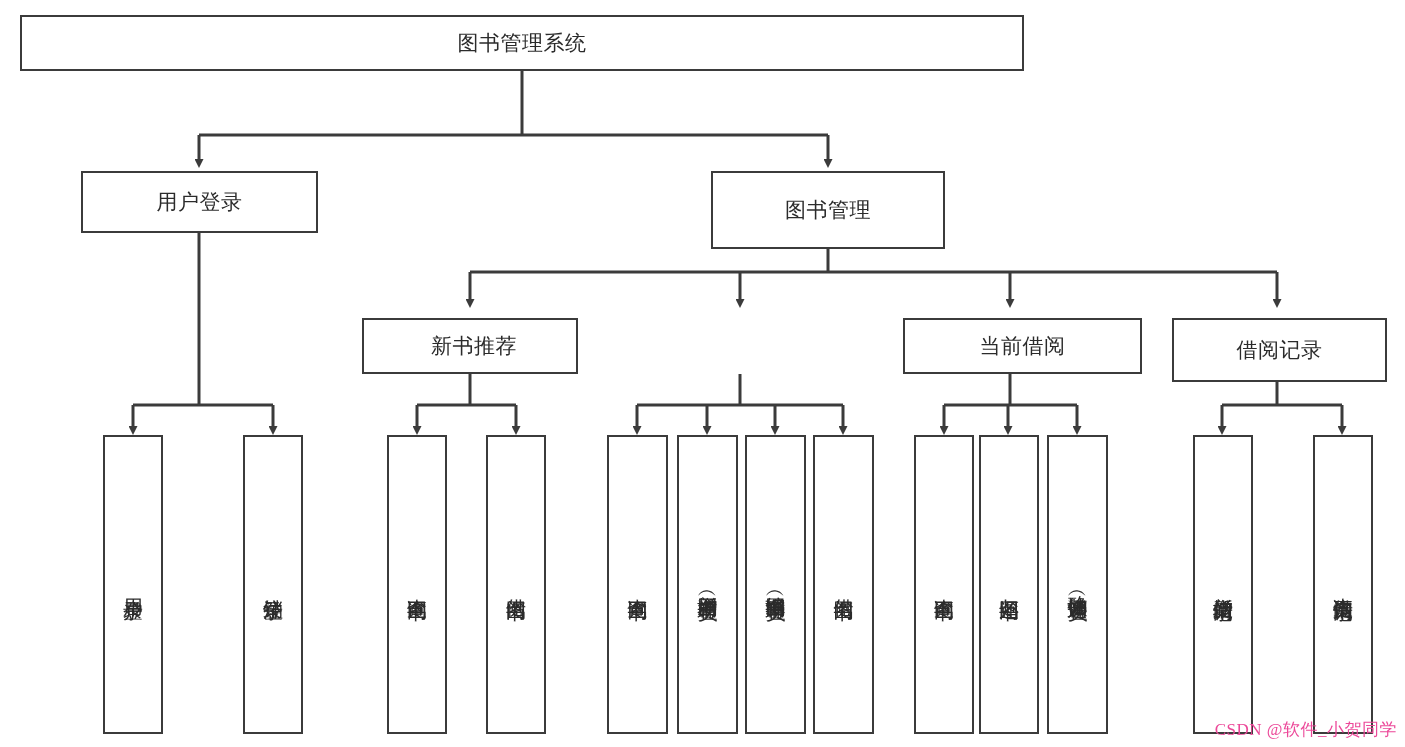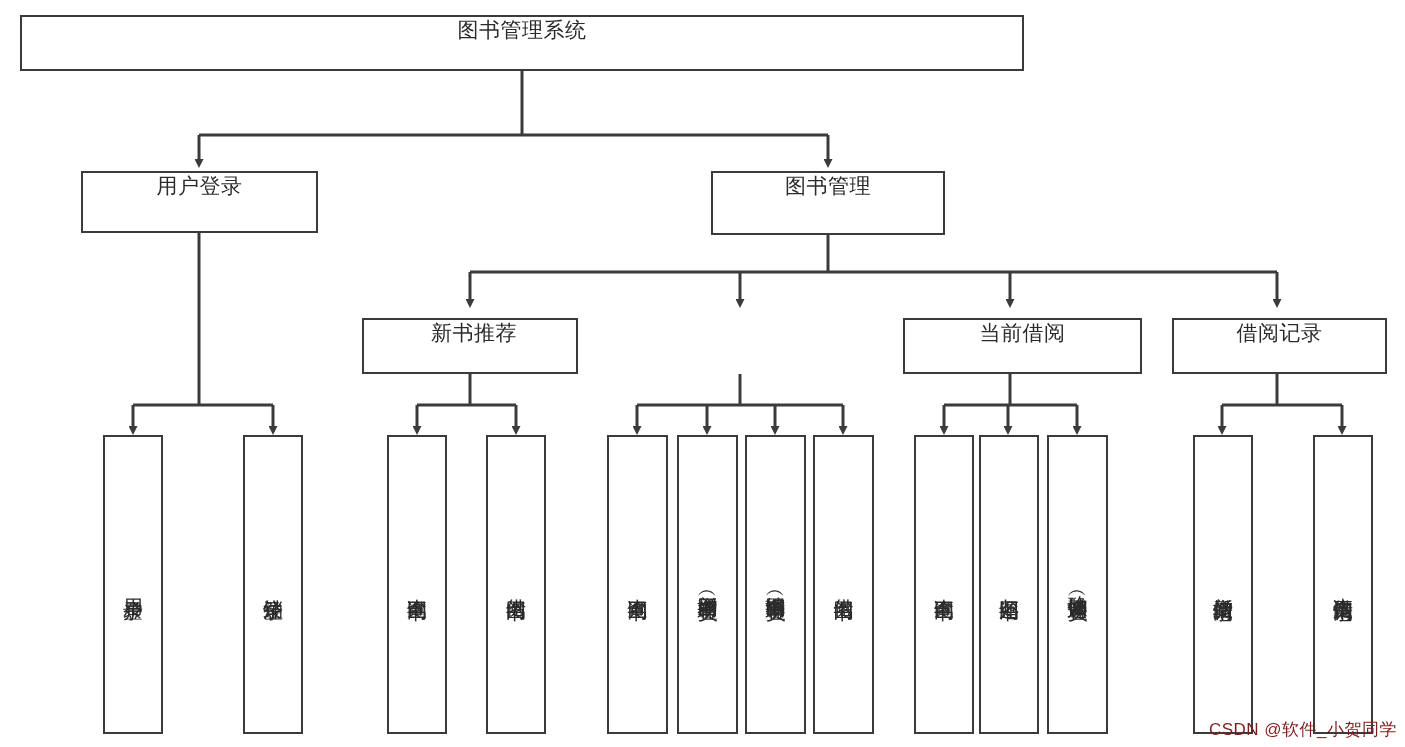"图书管理系统" .node { align-items: flex-start -> center }
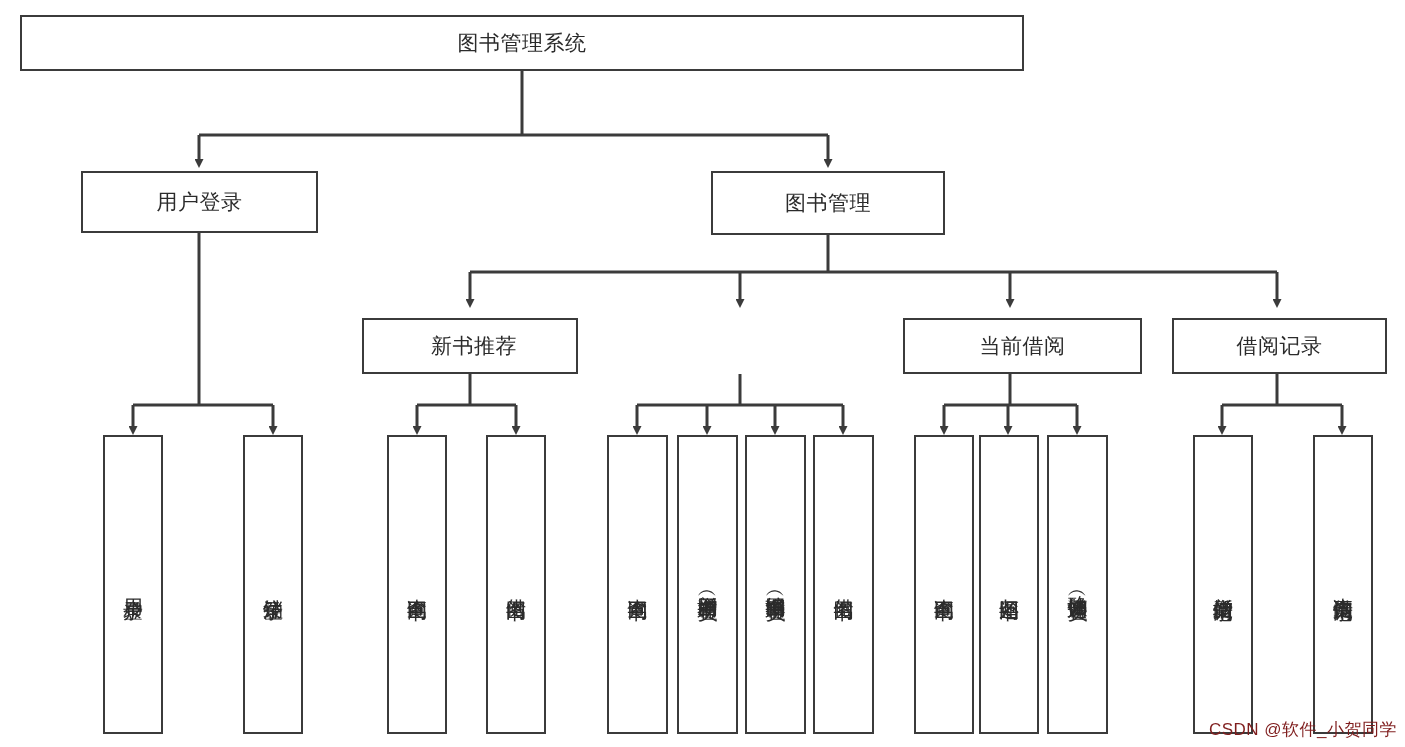"图书管理" div.node { height: 64px -> 78px }
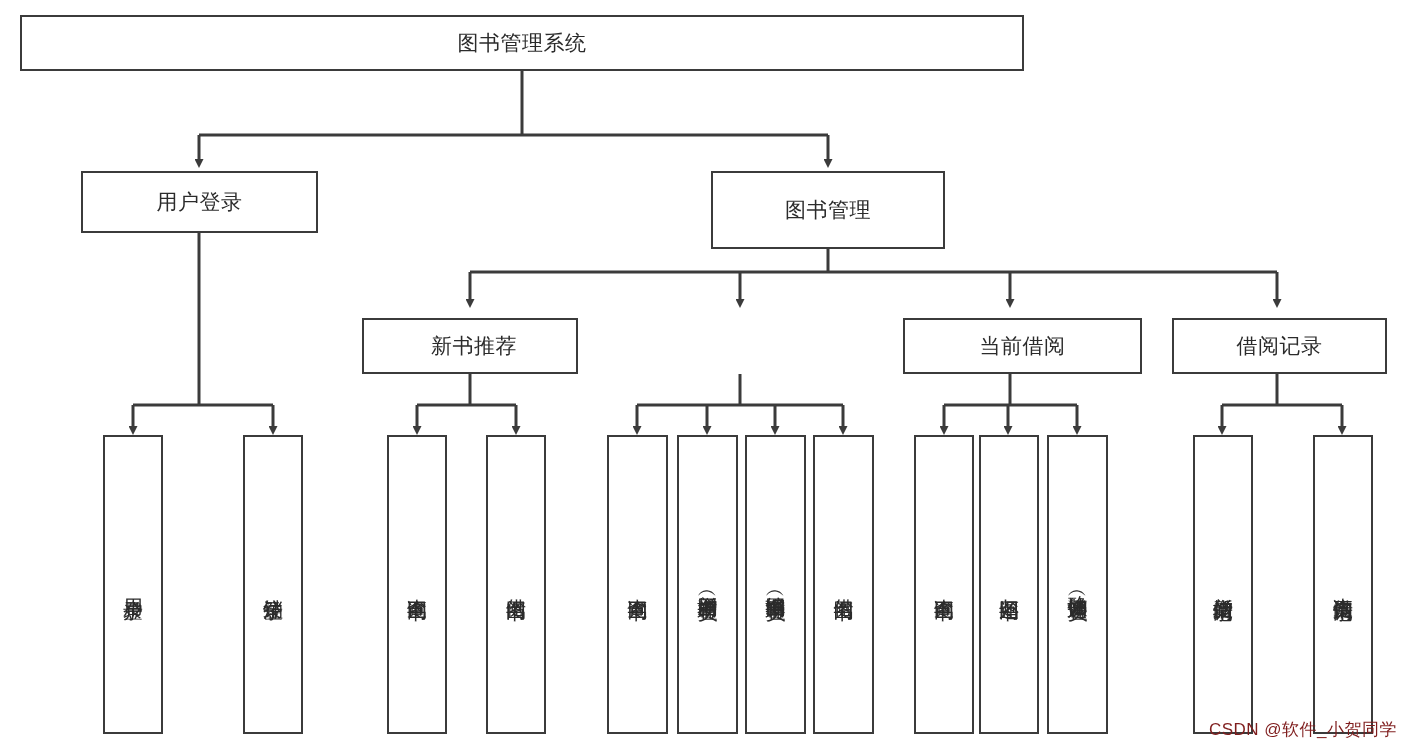"借阅记录" div.node { height: 56px -> 64px }
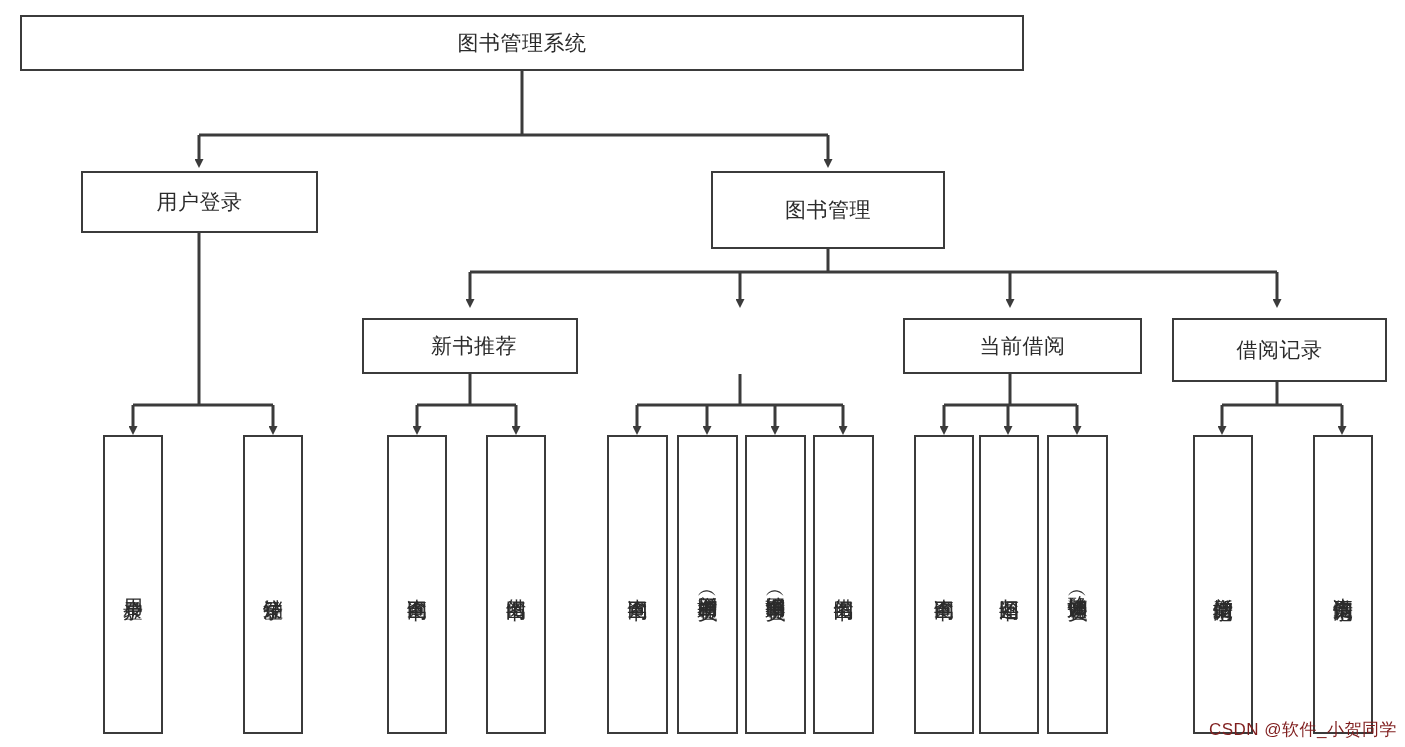"CSDN @软件_小贺同学" .watermark { color: #7f1d1d -> #ec4899; font-family: none -> Liberation Serif, serif }
